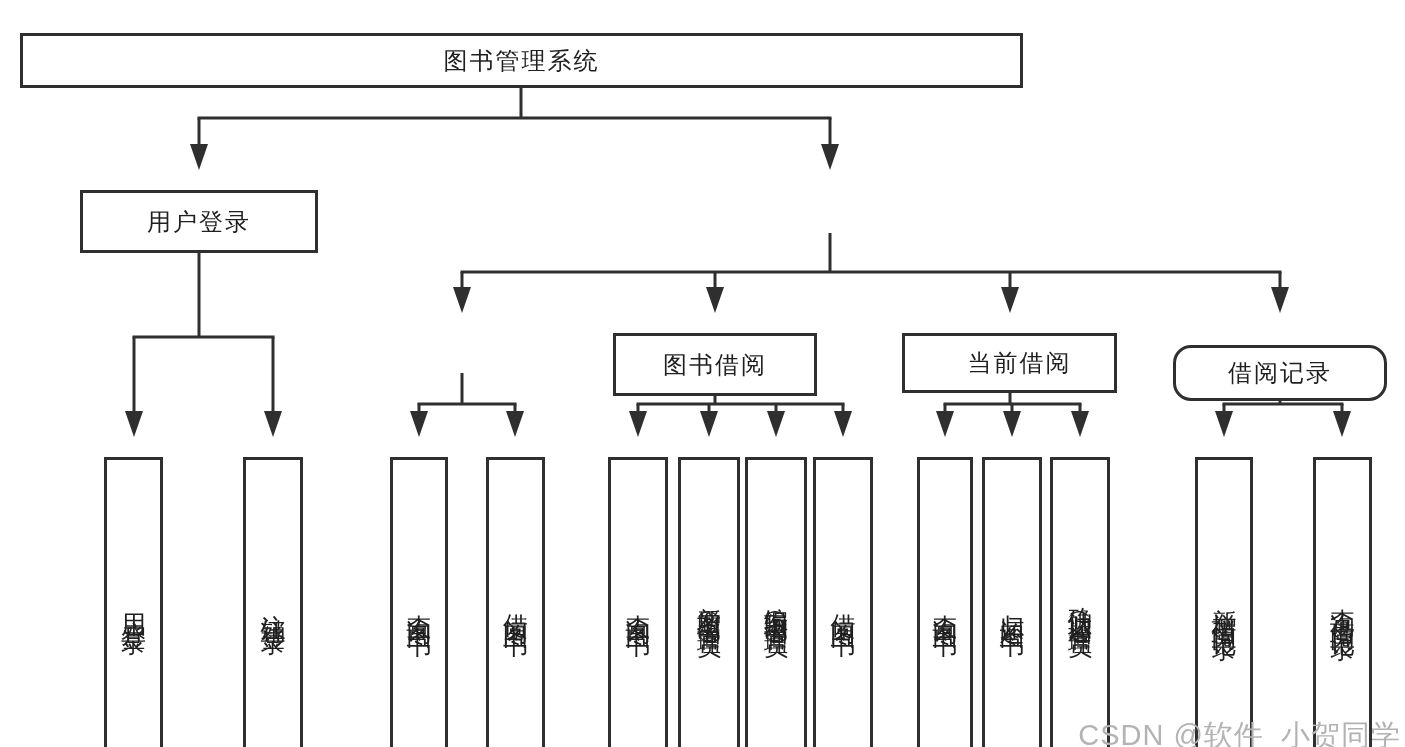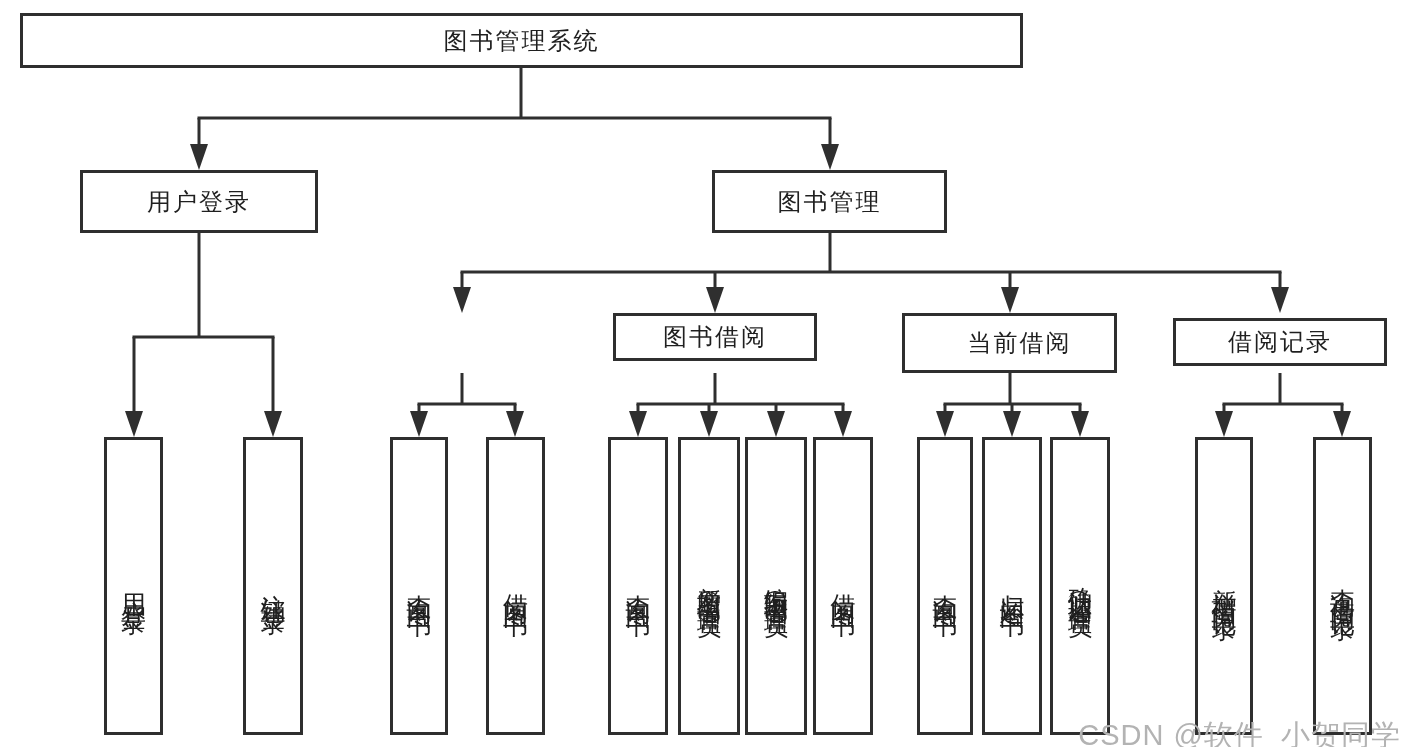"图书管理系统" .box { margin-top: none -> 20px }
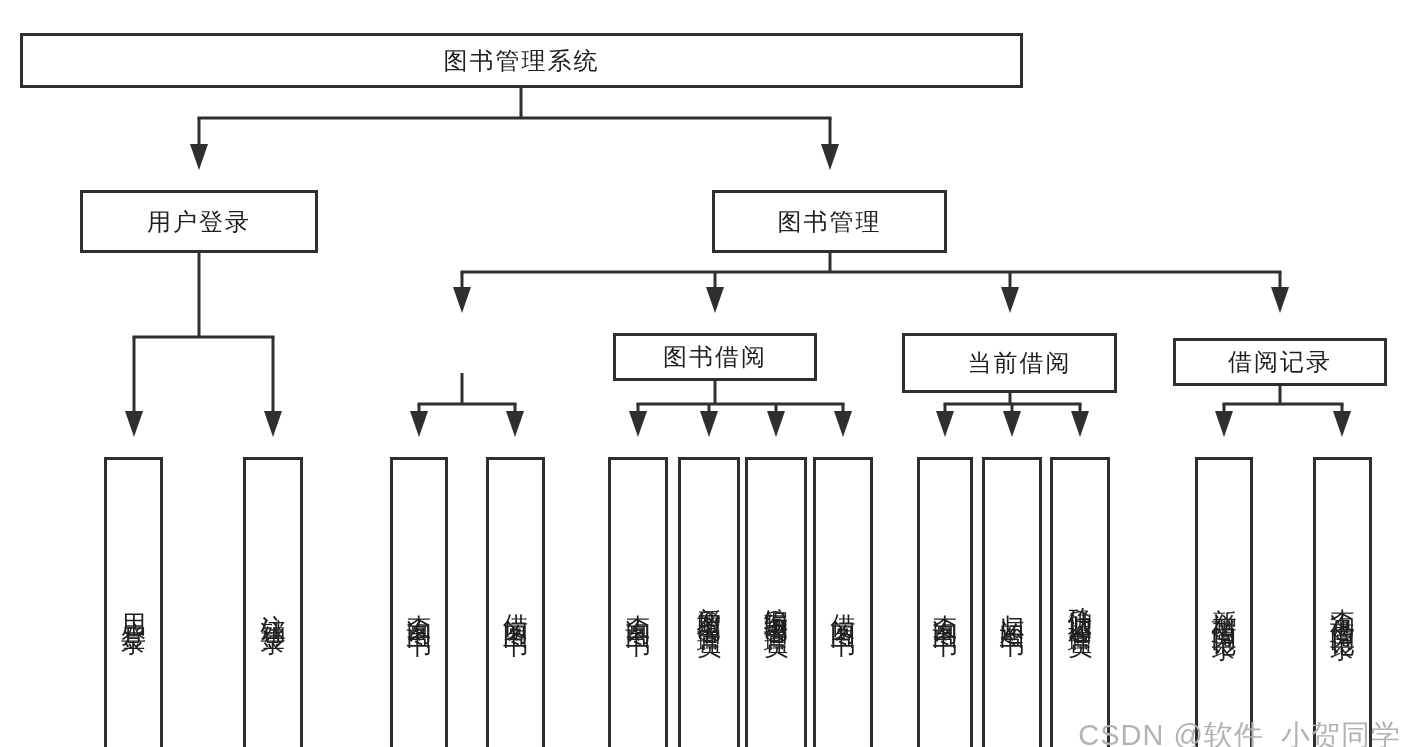"图书管理" div.box { html: <div>图书管理</div> -> none }
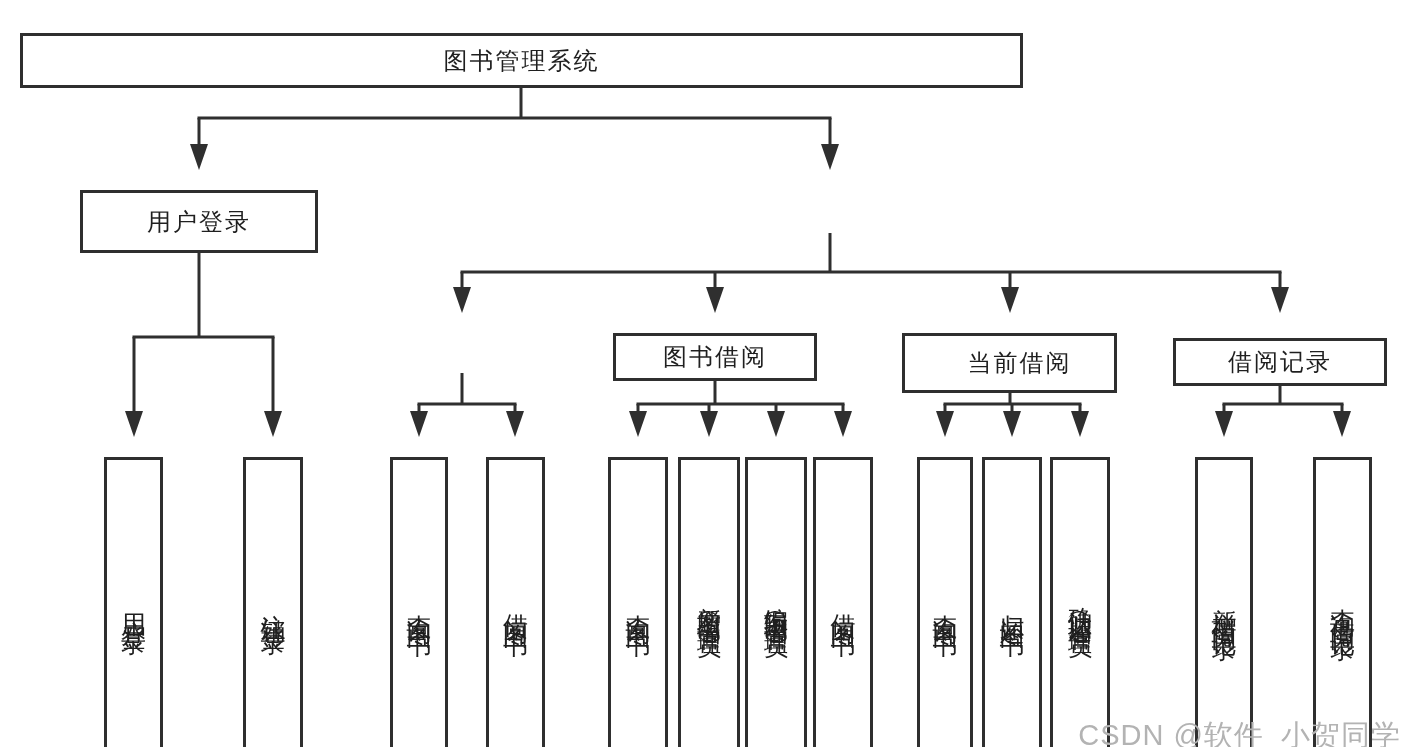"图书借阅" div.box { height: 48px -> 63px }
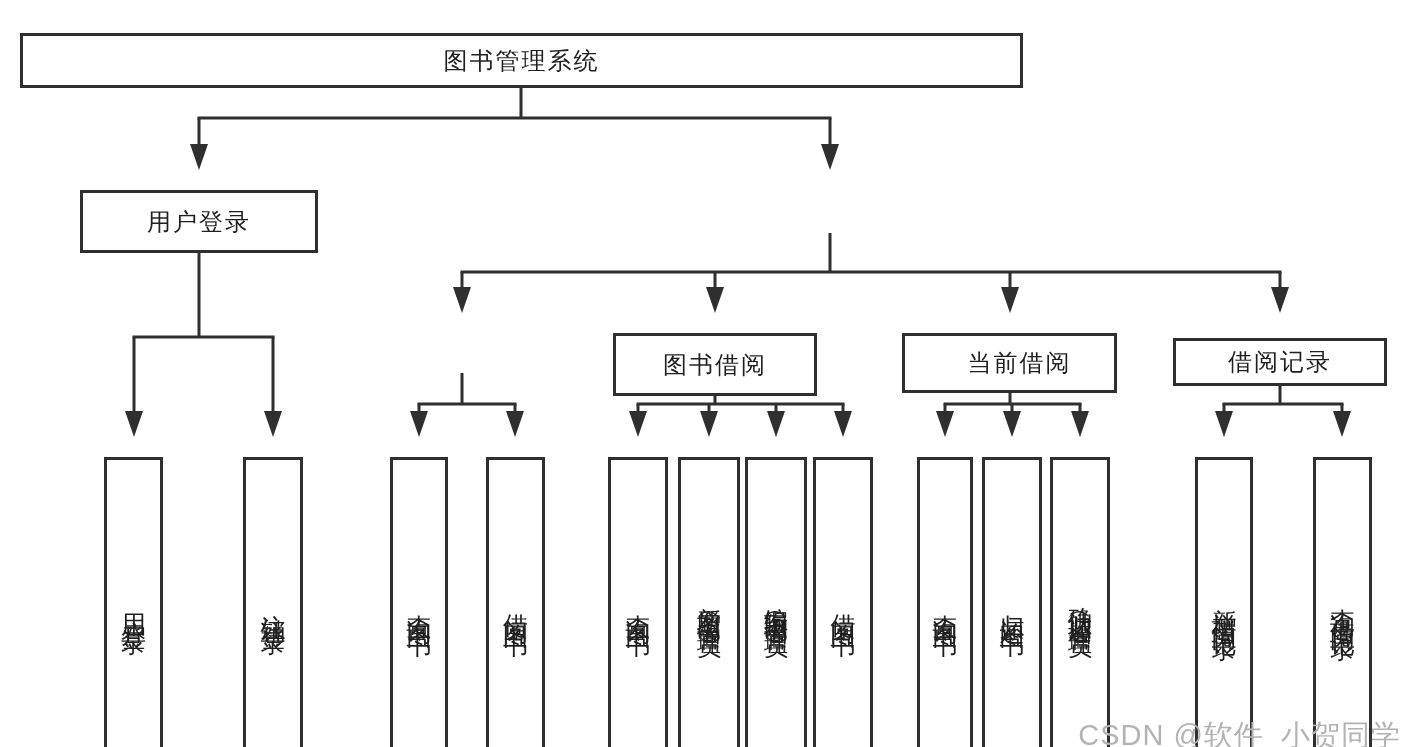"借阅记录" div.box { border-radius: none -> 18px; height: 48px -> 56px; top: 318px -> 325px }
